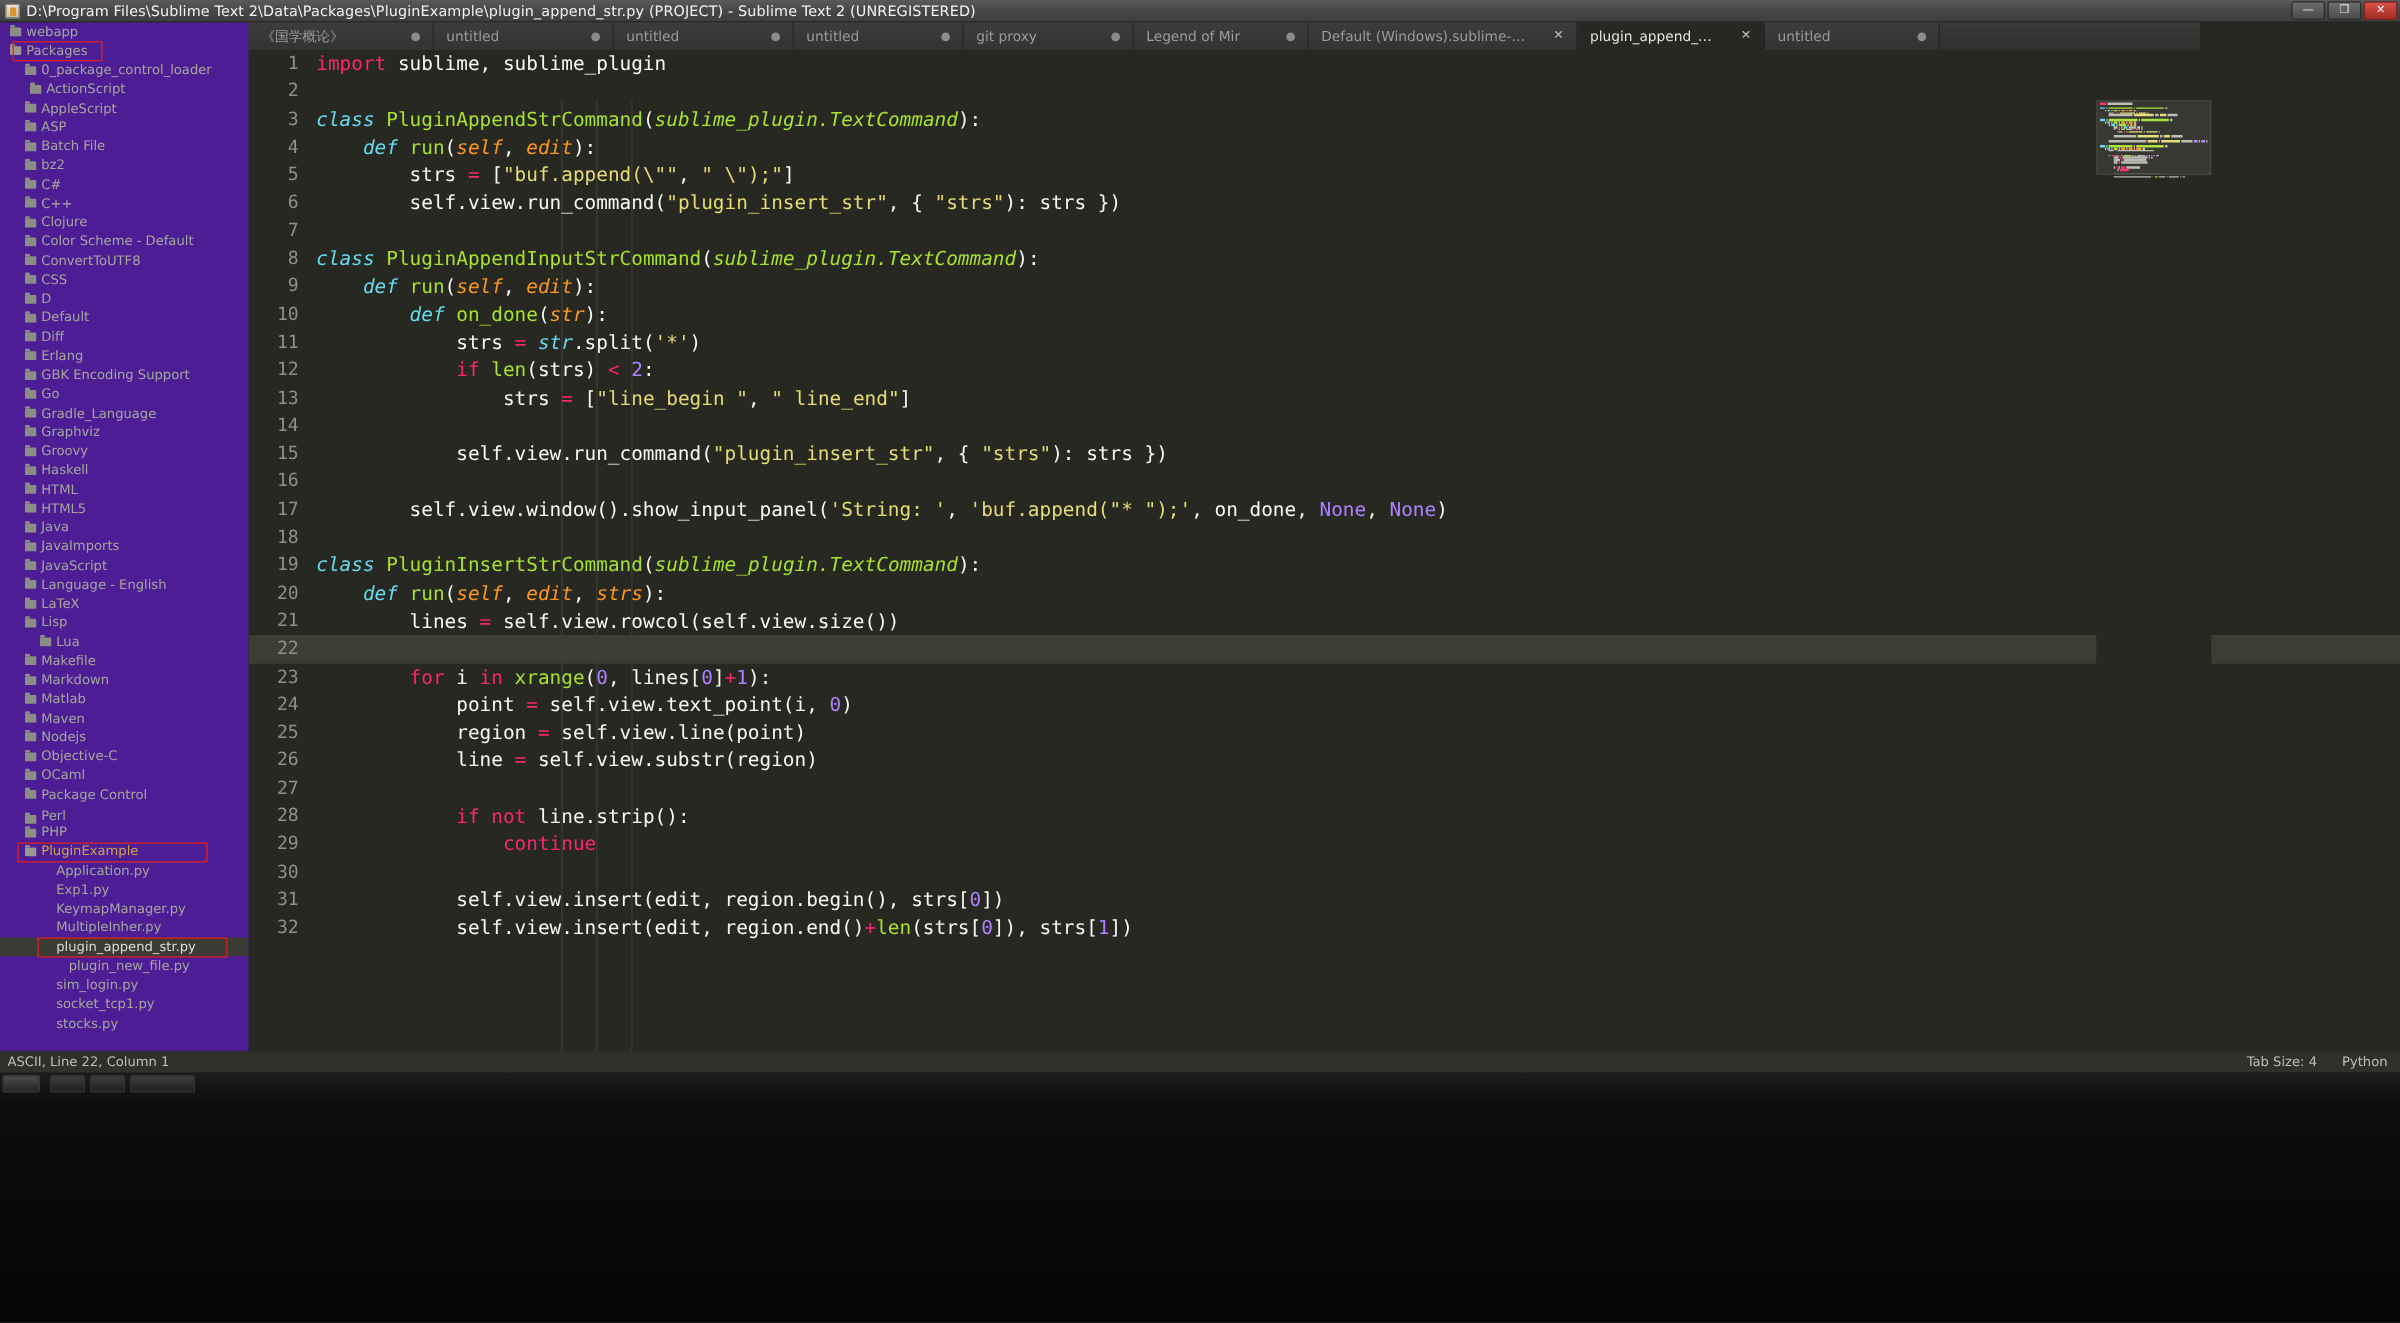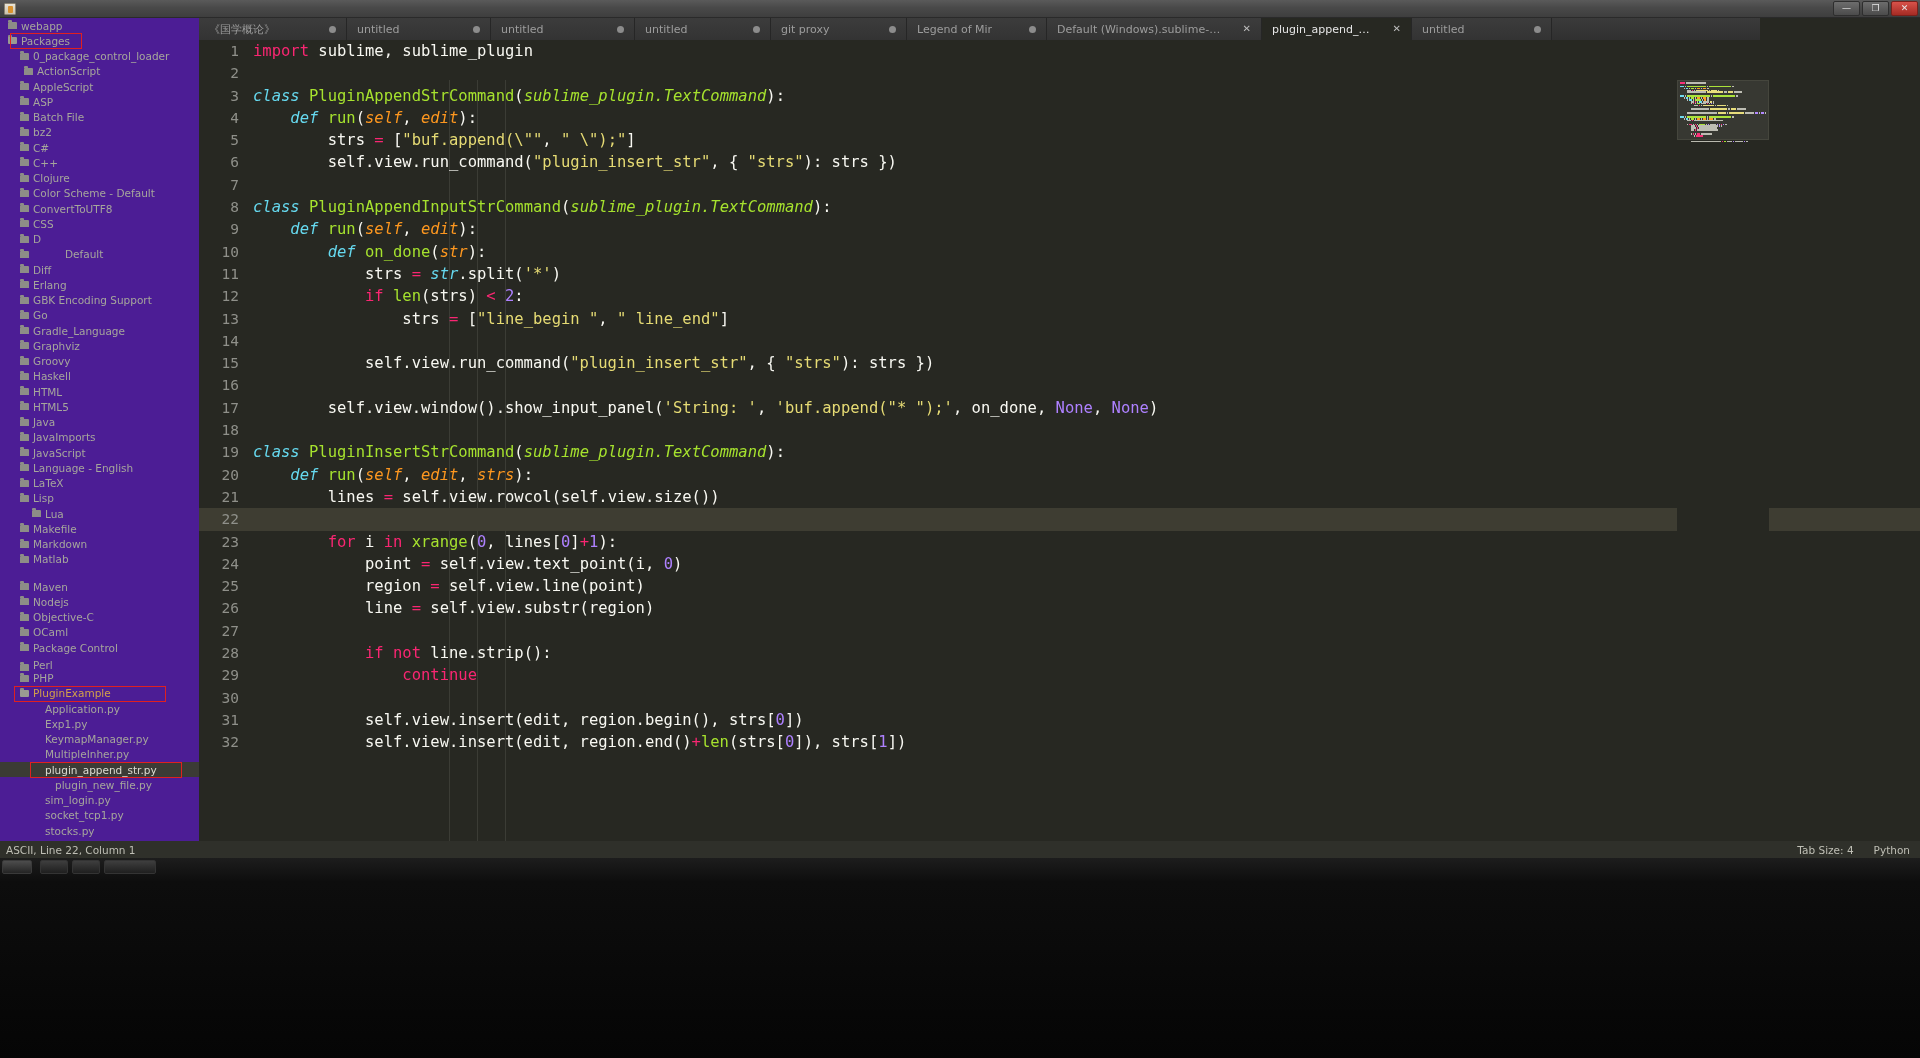"D:\Program Files\Sublime Text" div { html: none -> <div>D:\Program Files\Sublime Text 2\Data\Packages\PluginExample\plugin_append_str.py (PROJECT) - Sublime Text 2 (UNREGISTERED)</div> }
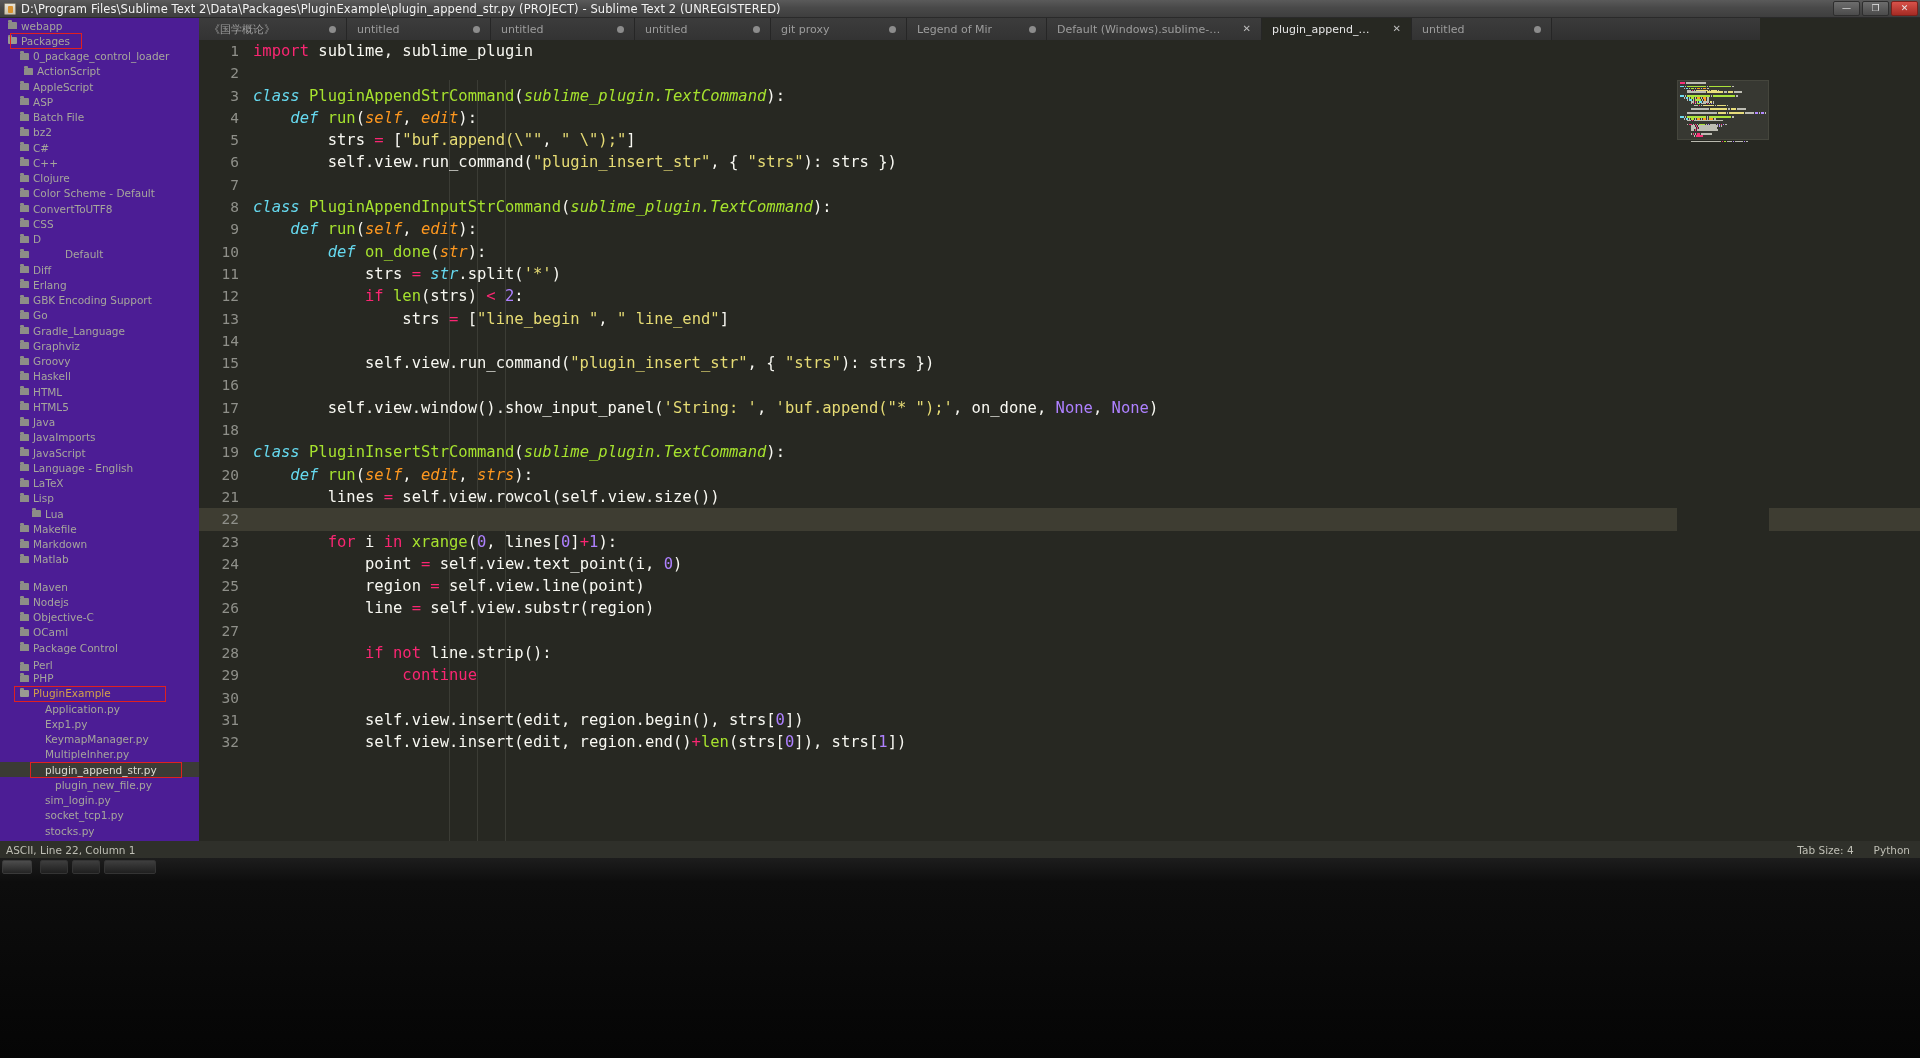"Default" div.side-row { gap: 32px -> none }
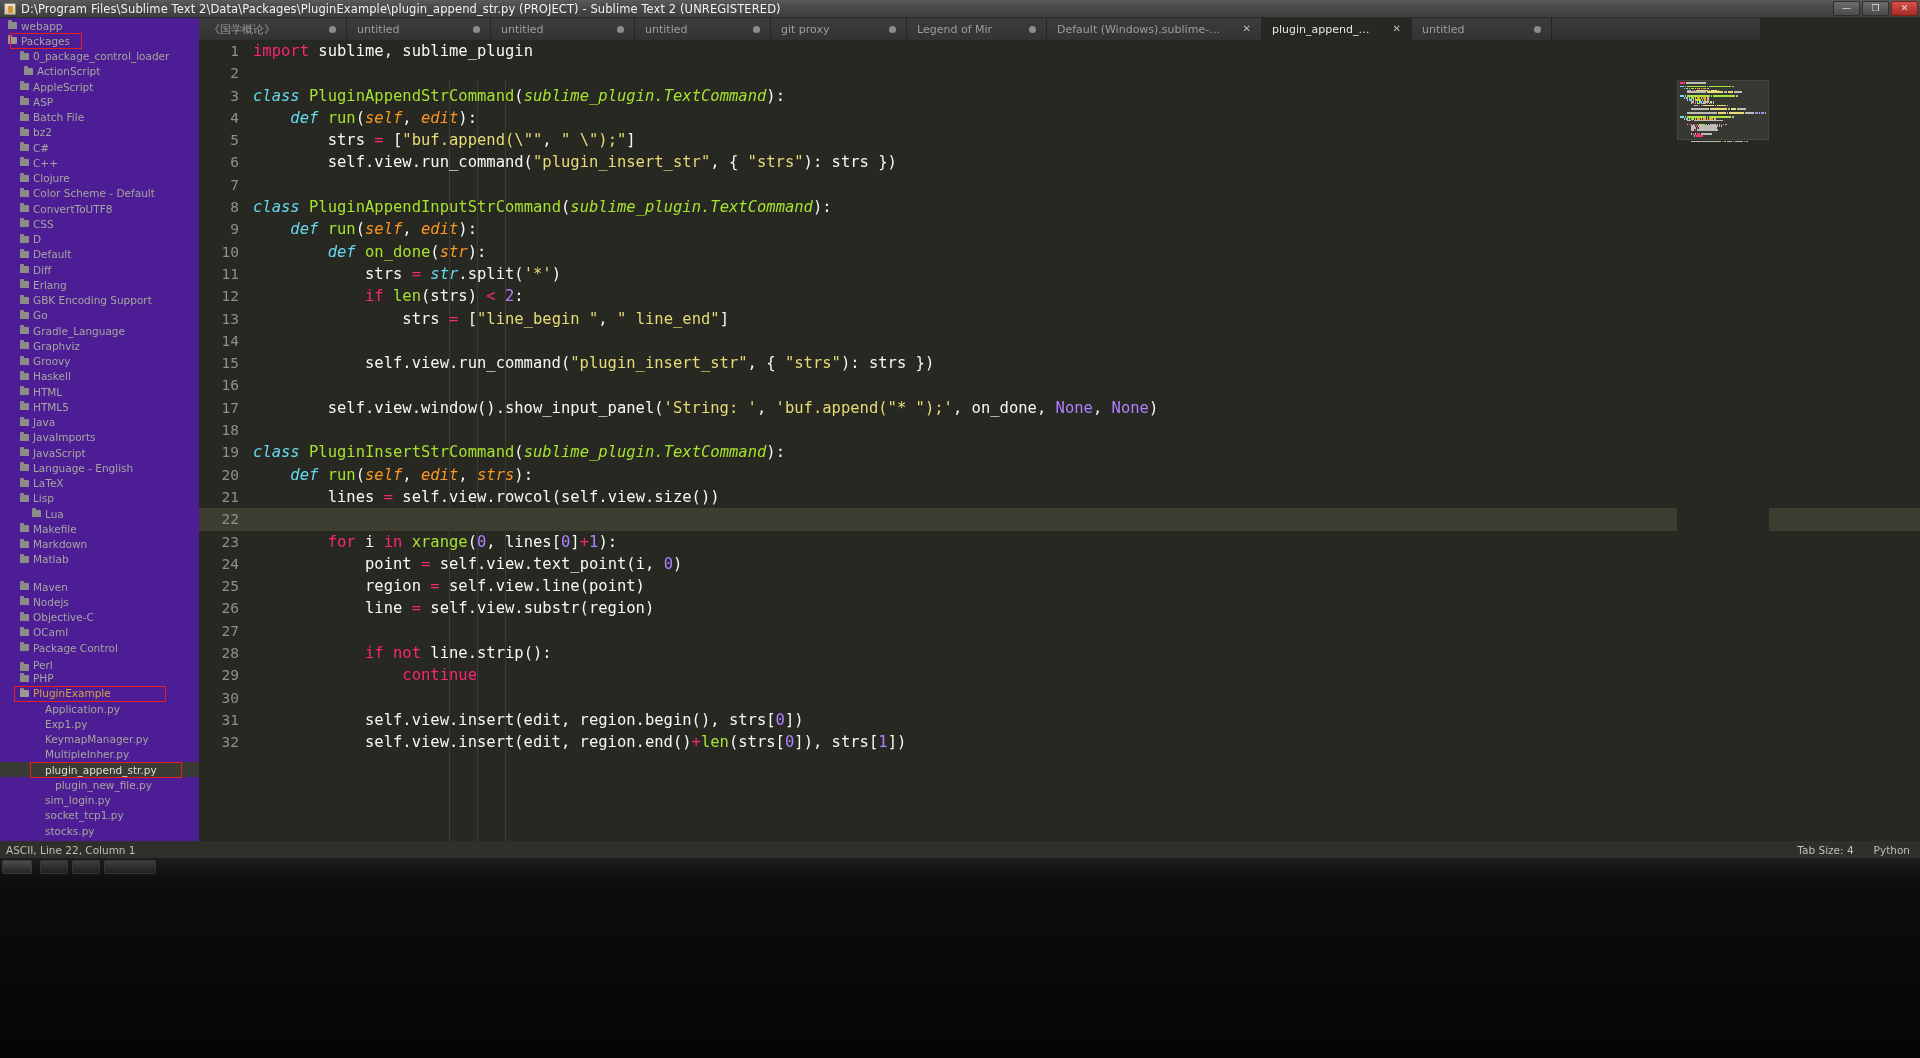"Maven" div.side-row { margin-top: 12px -> none }
